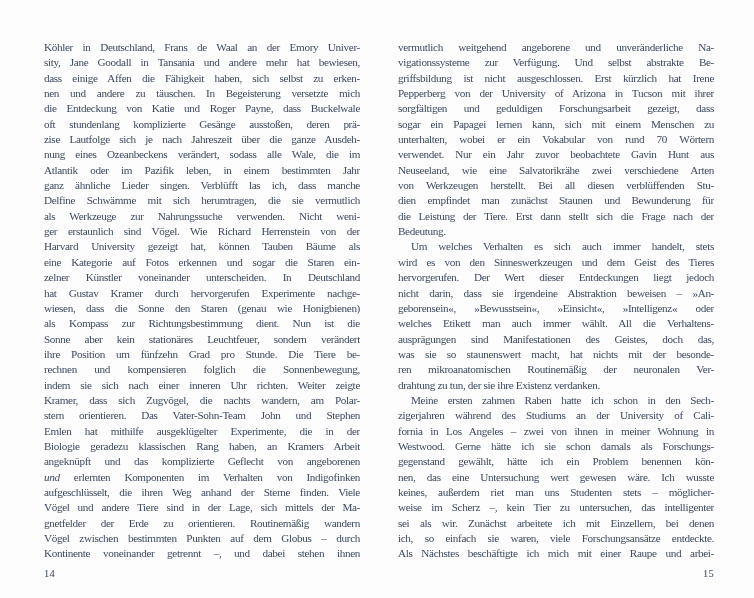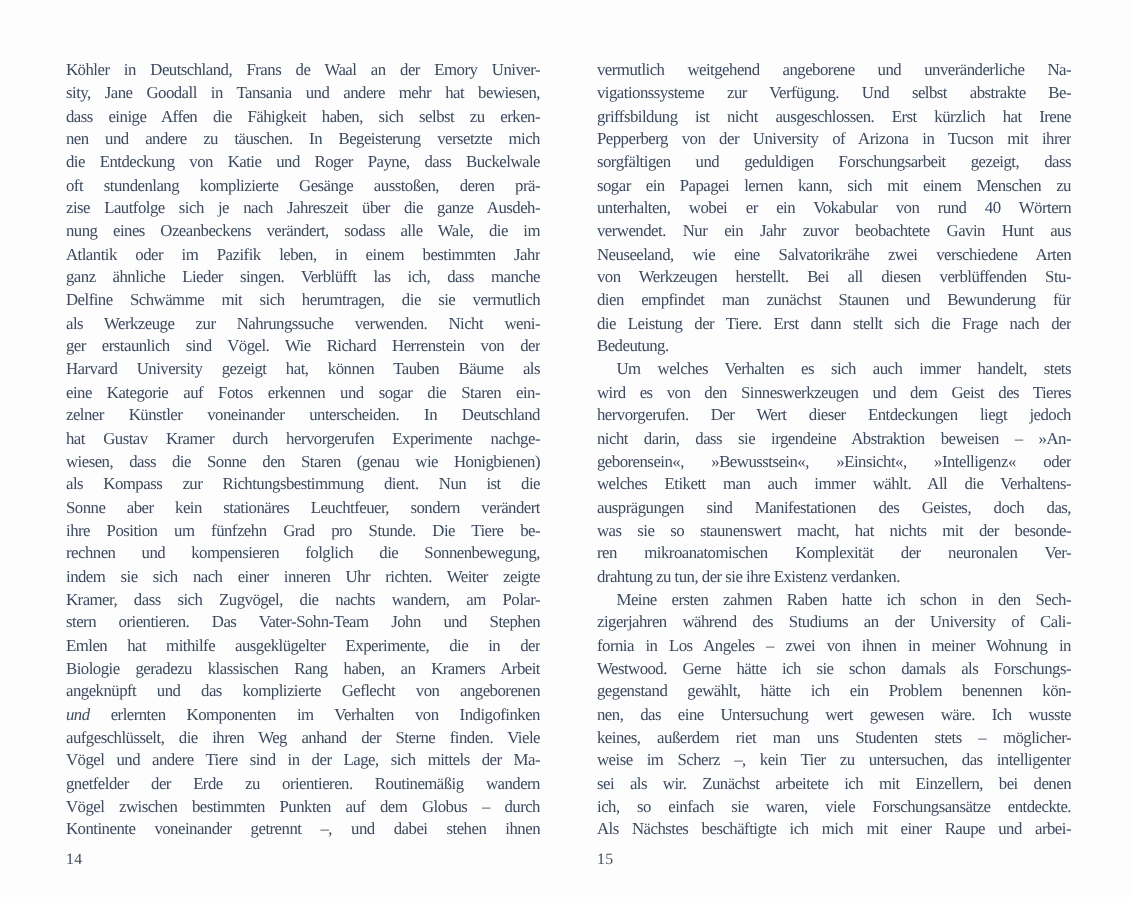"unterhalten, wobei er ein Vokabular" span { text: 40 -> 70 }
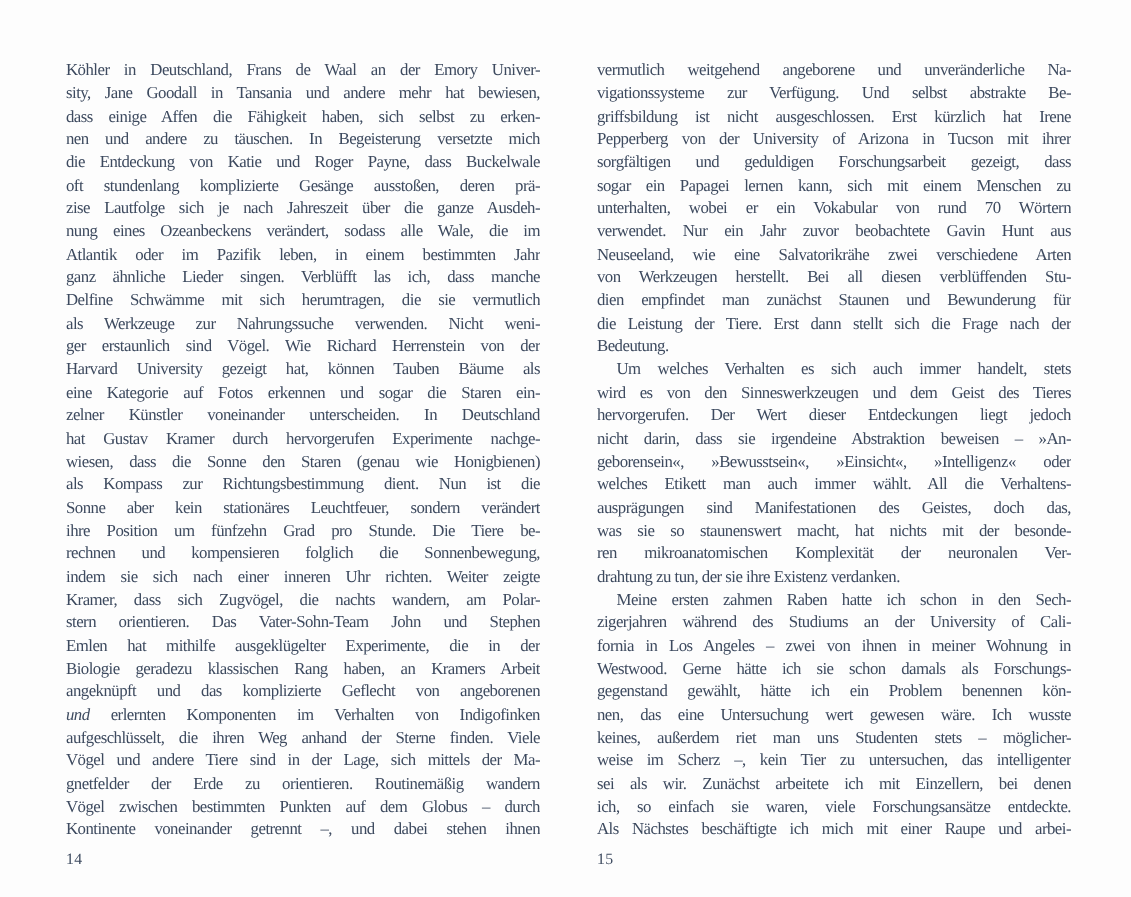"ren mikroanatomischen Komplexität der" span { text: Komplexität -> Routinemäßig }
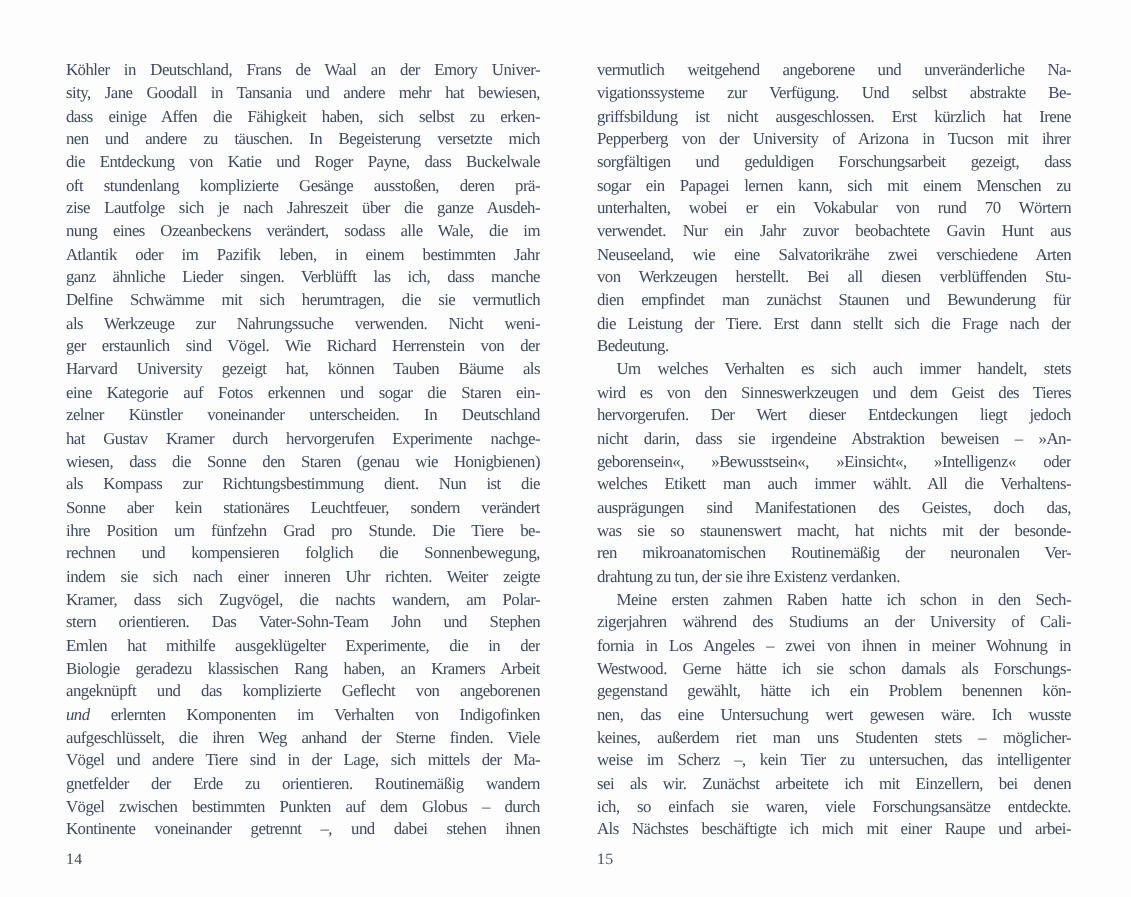"15" .folio.right { text-align: none -> right }
